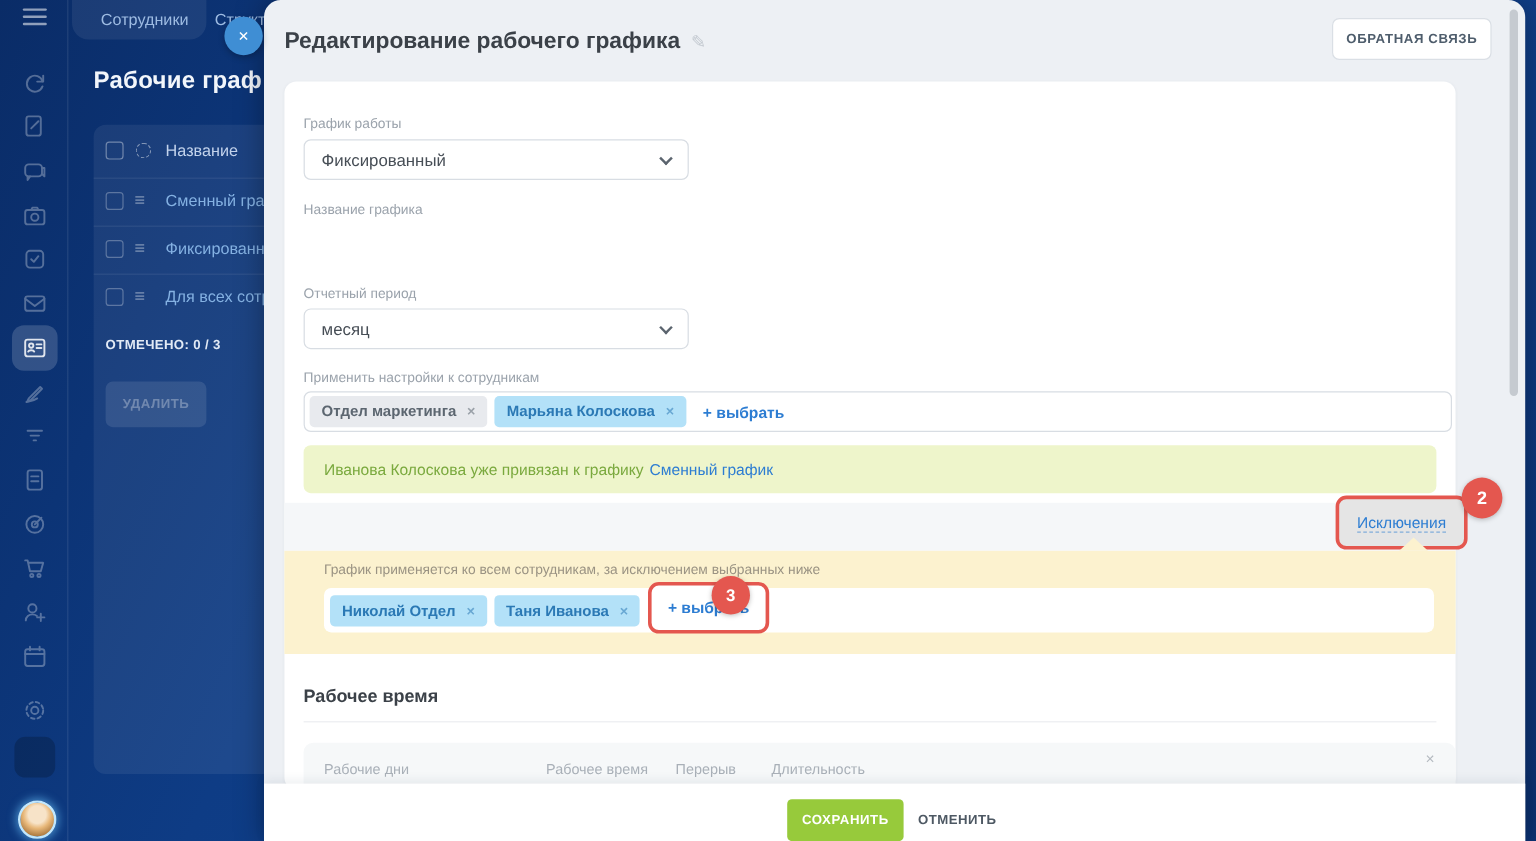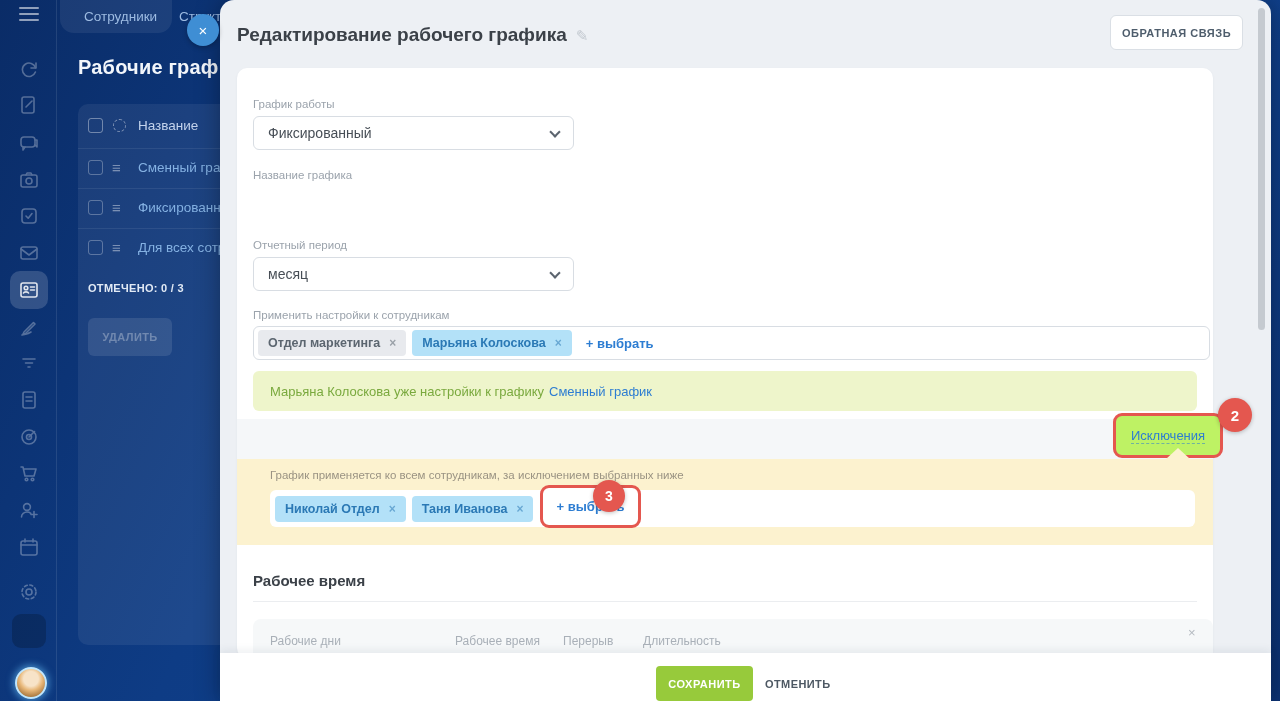"Марьяна Колоскова уже настройки к" span.ntx { text: Марьяна Колоскова уже настройки -> Иванова Колоскова уже привязан }
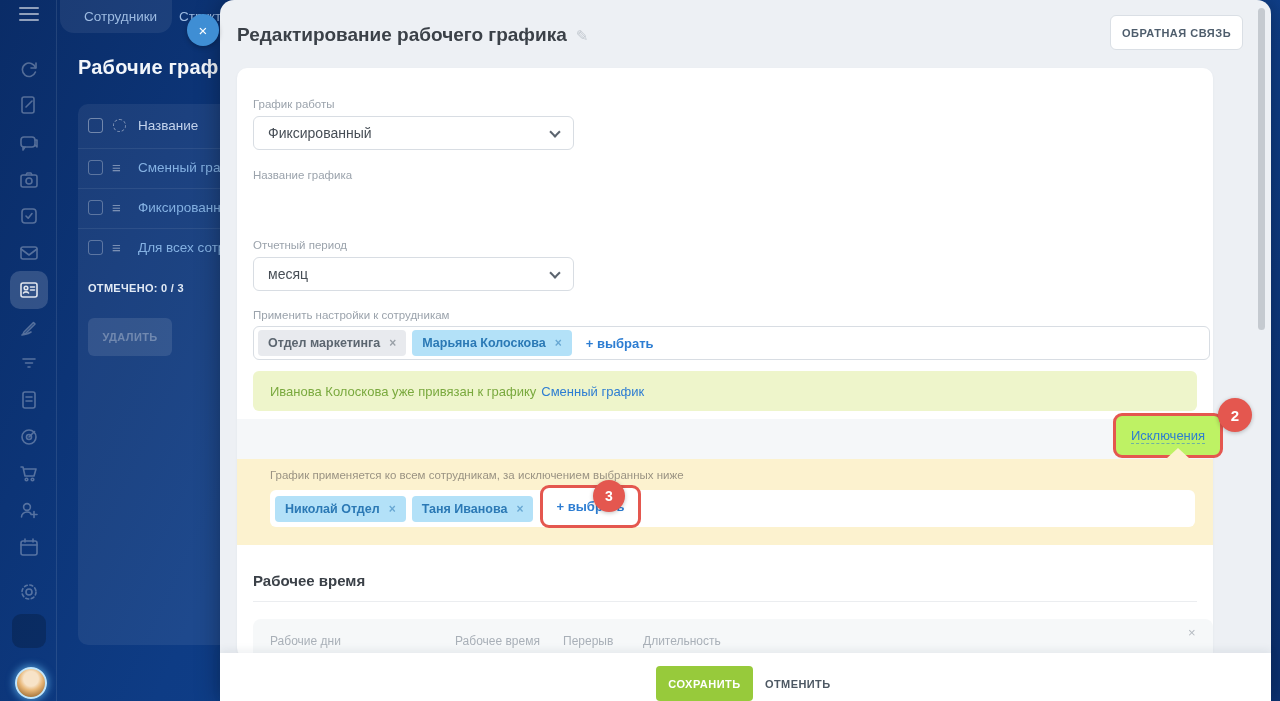"Исключения" .annot2 { background: #bef264 -> #e5e5e5 }
